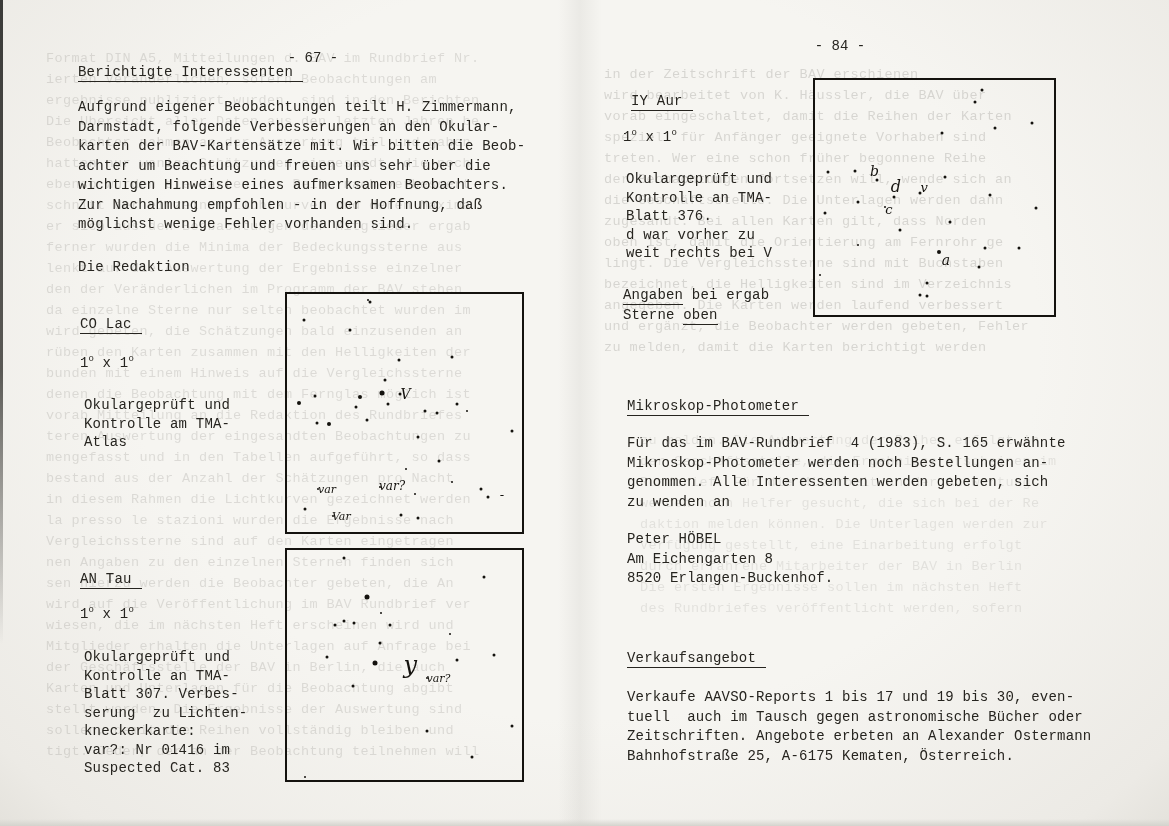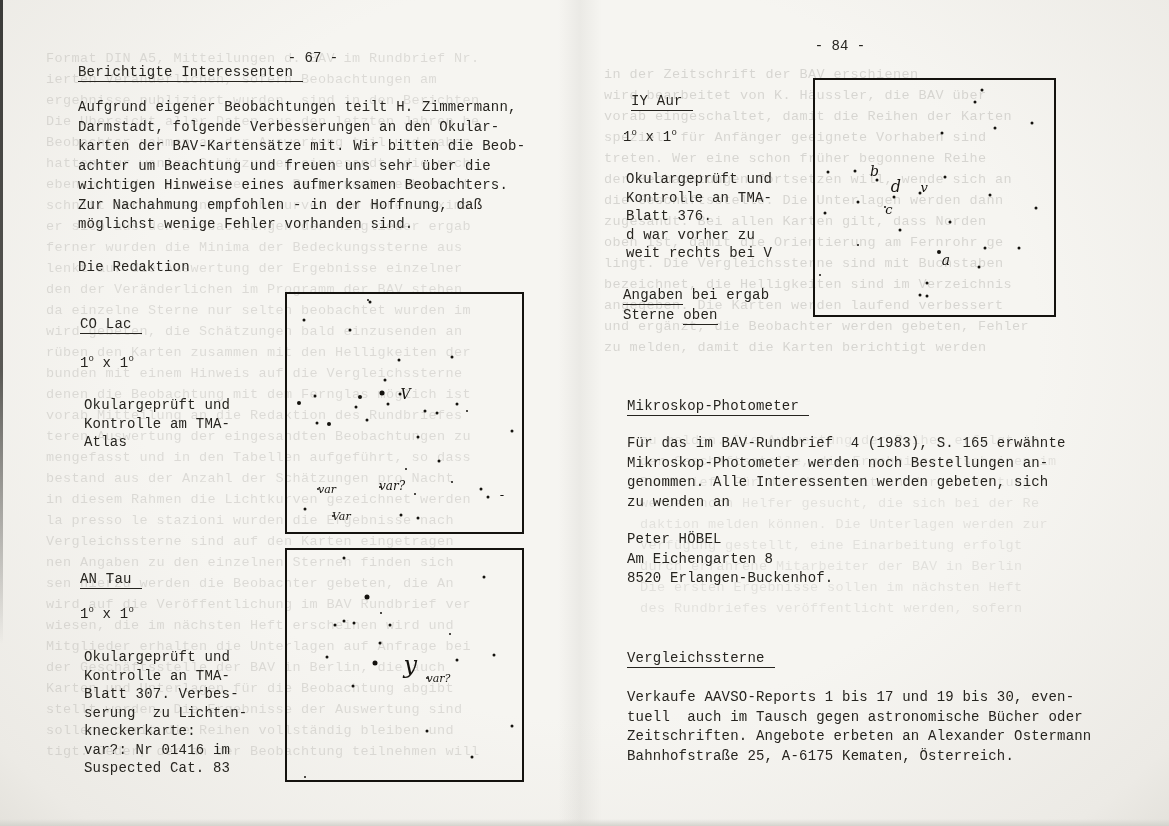"Vergleichssterne" span.u { text: Vergleichssterne -> Verkaufsangebot }
